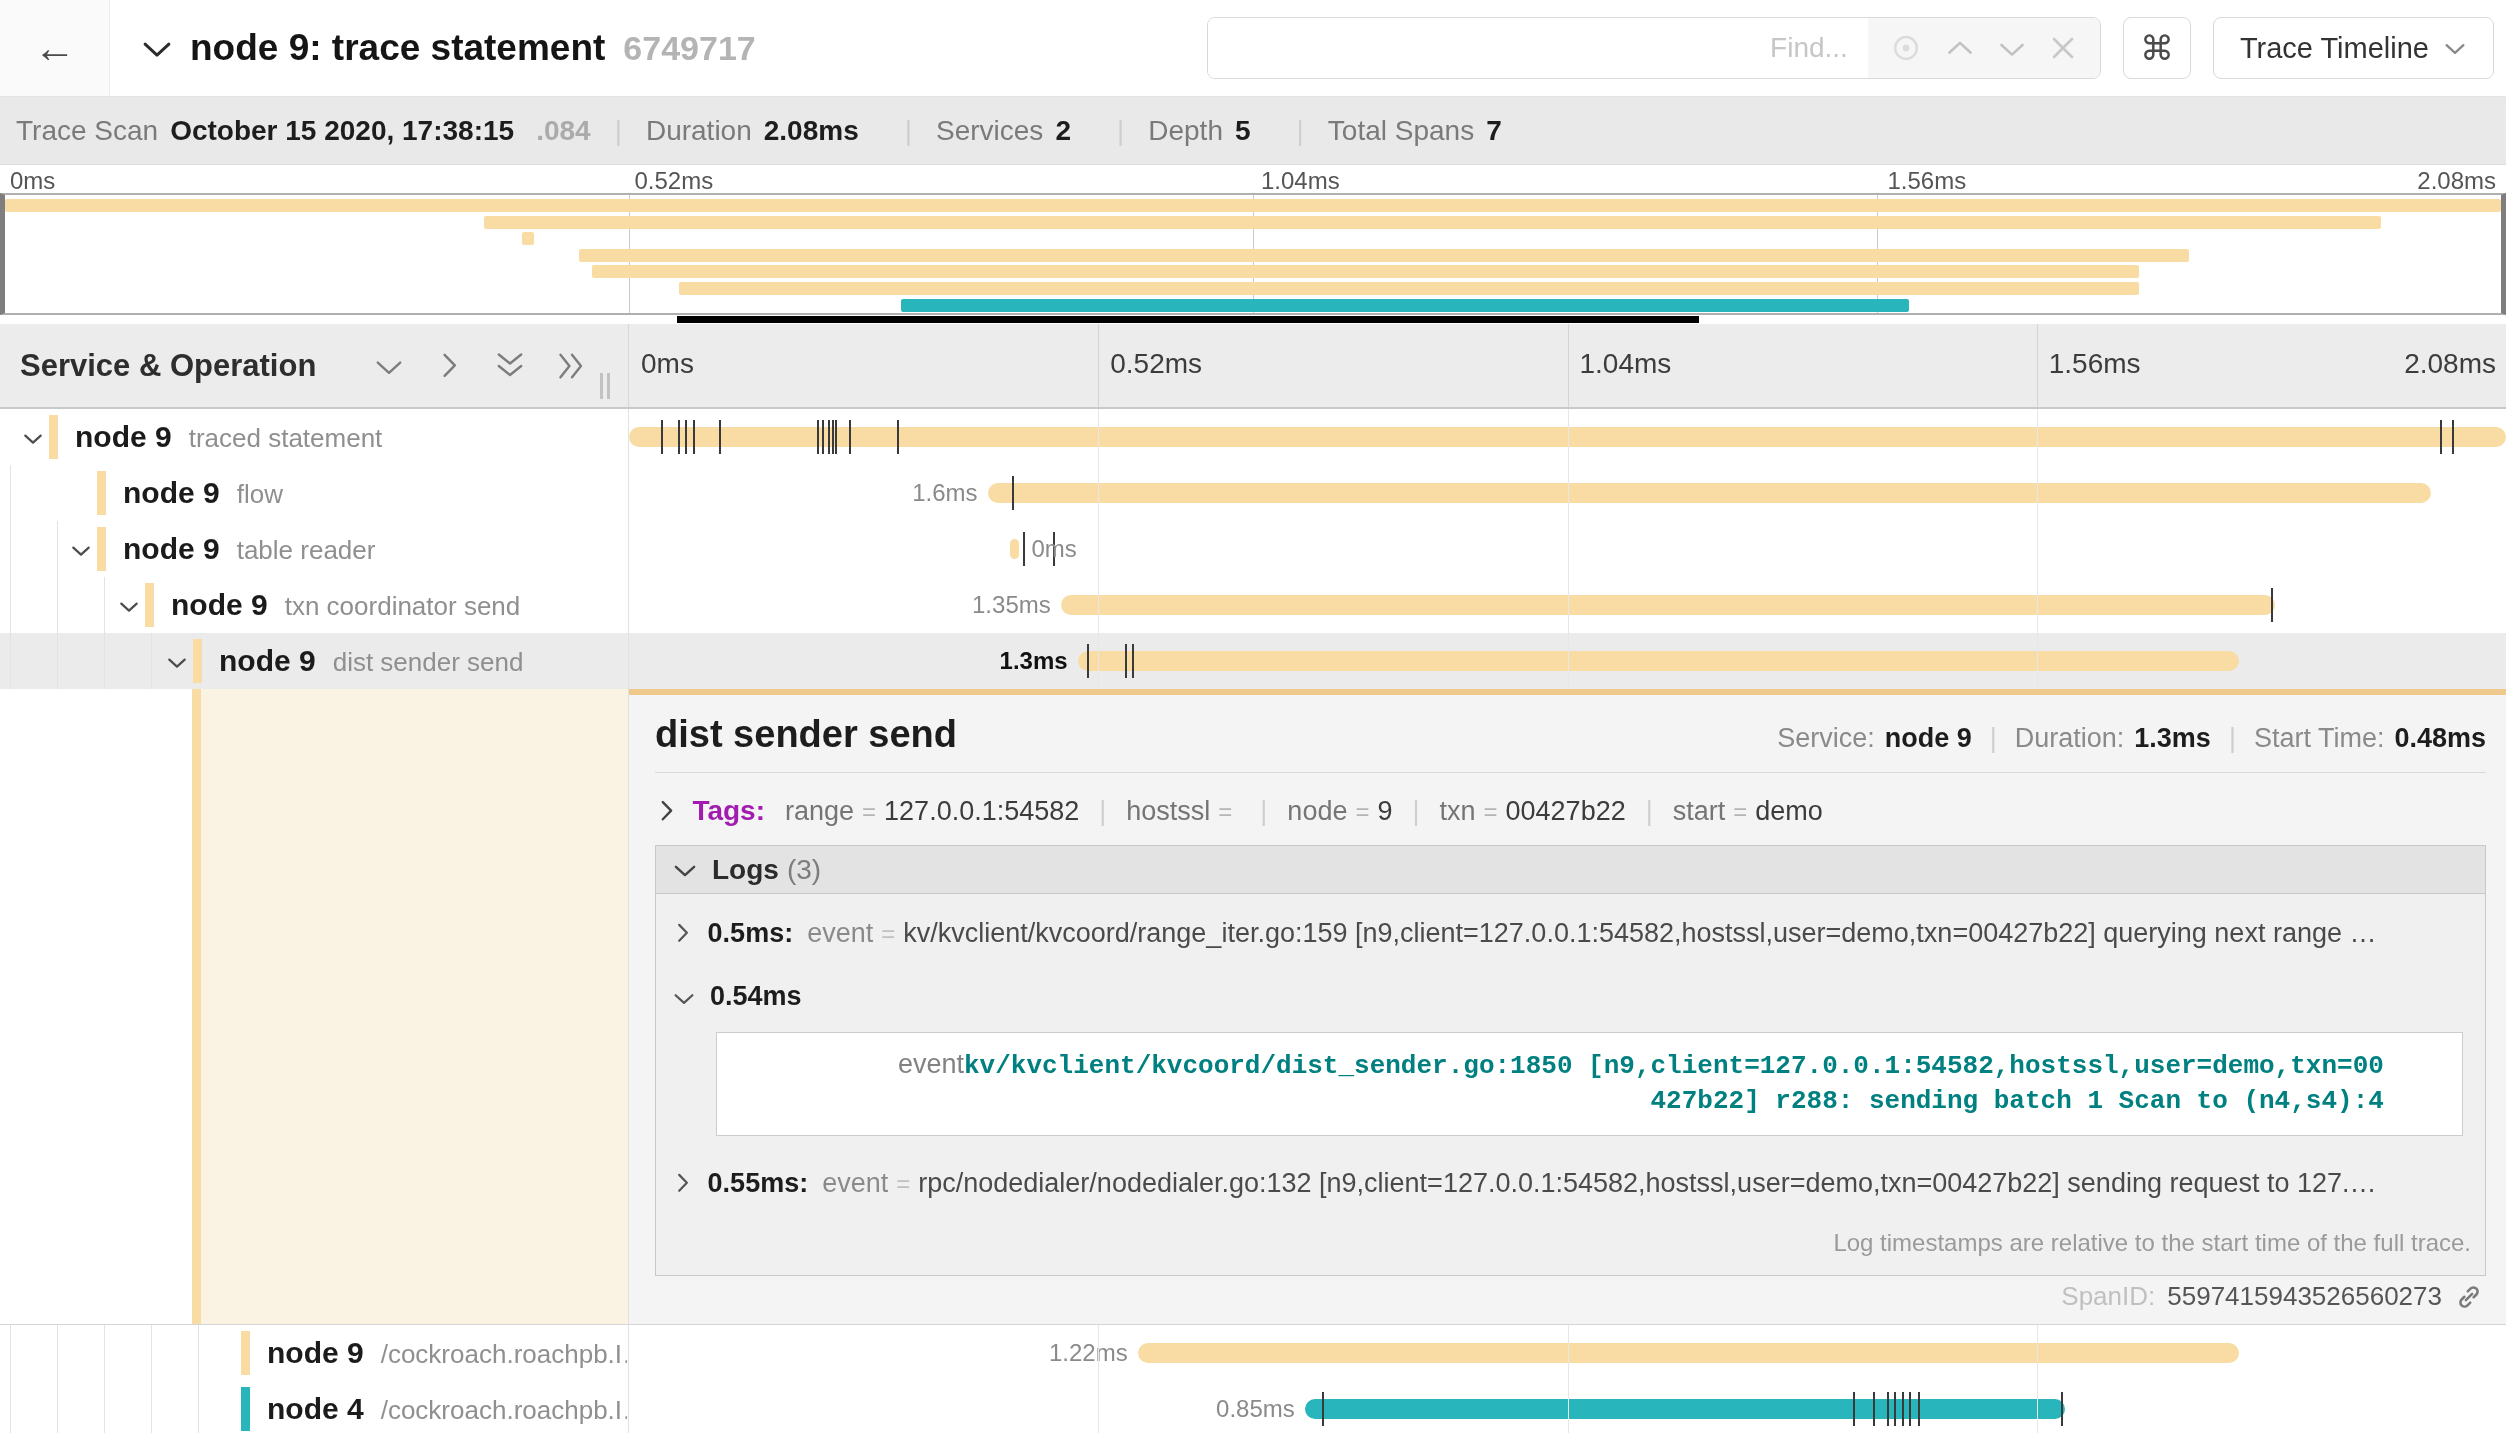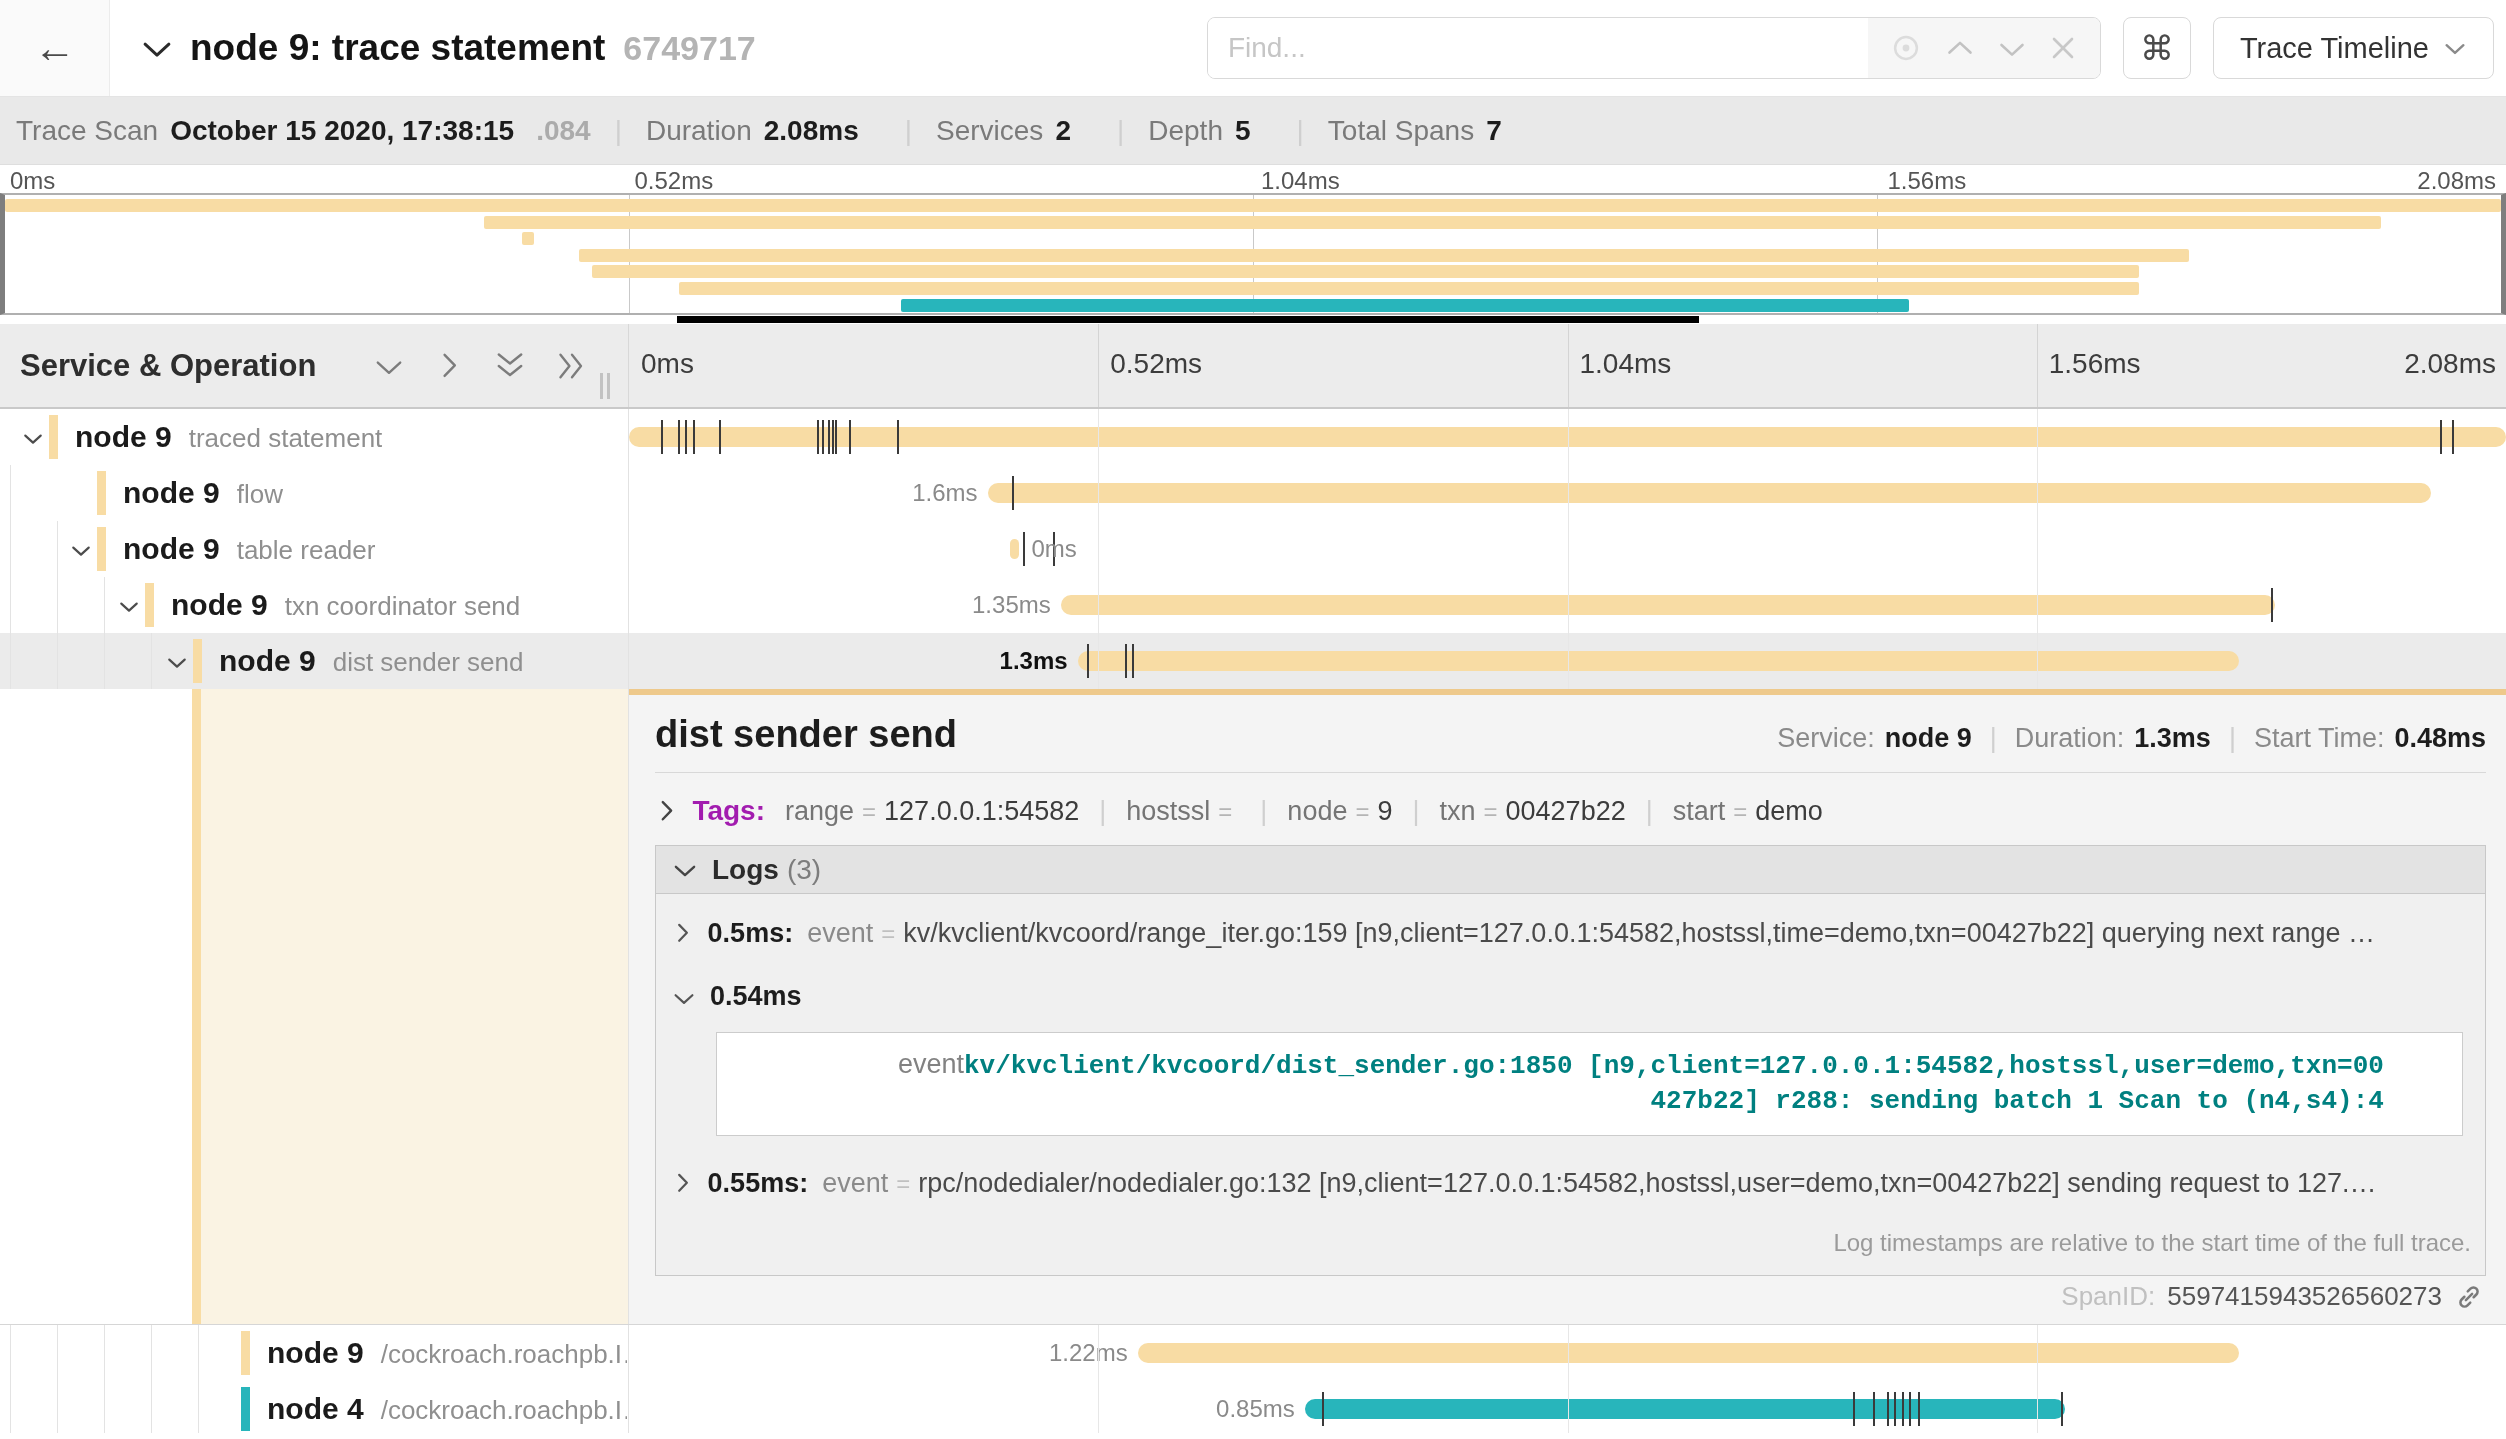"Find..." .find { text-align: none -> right }
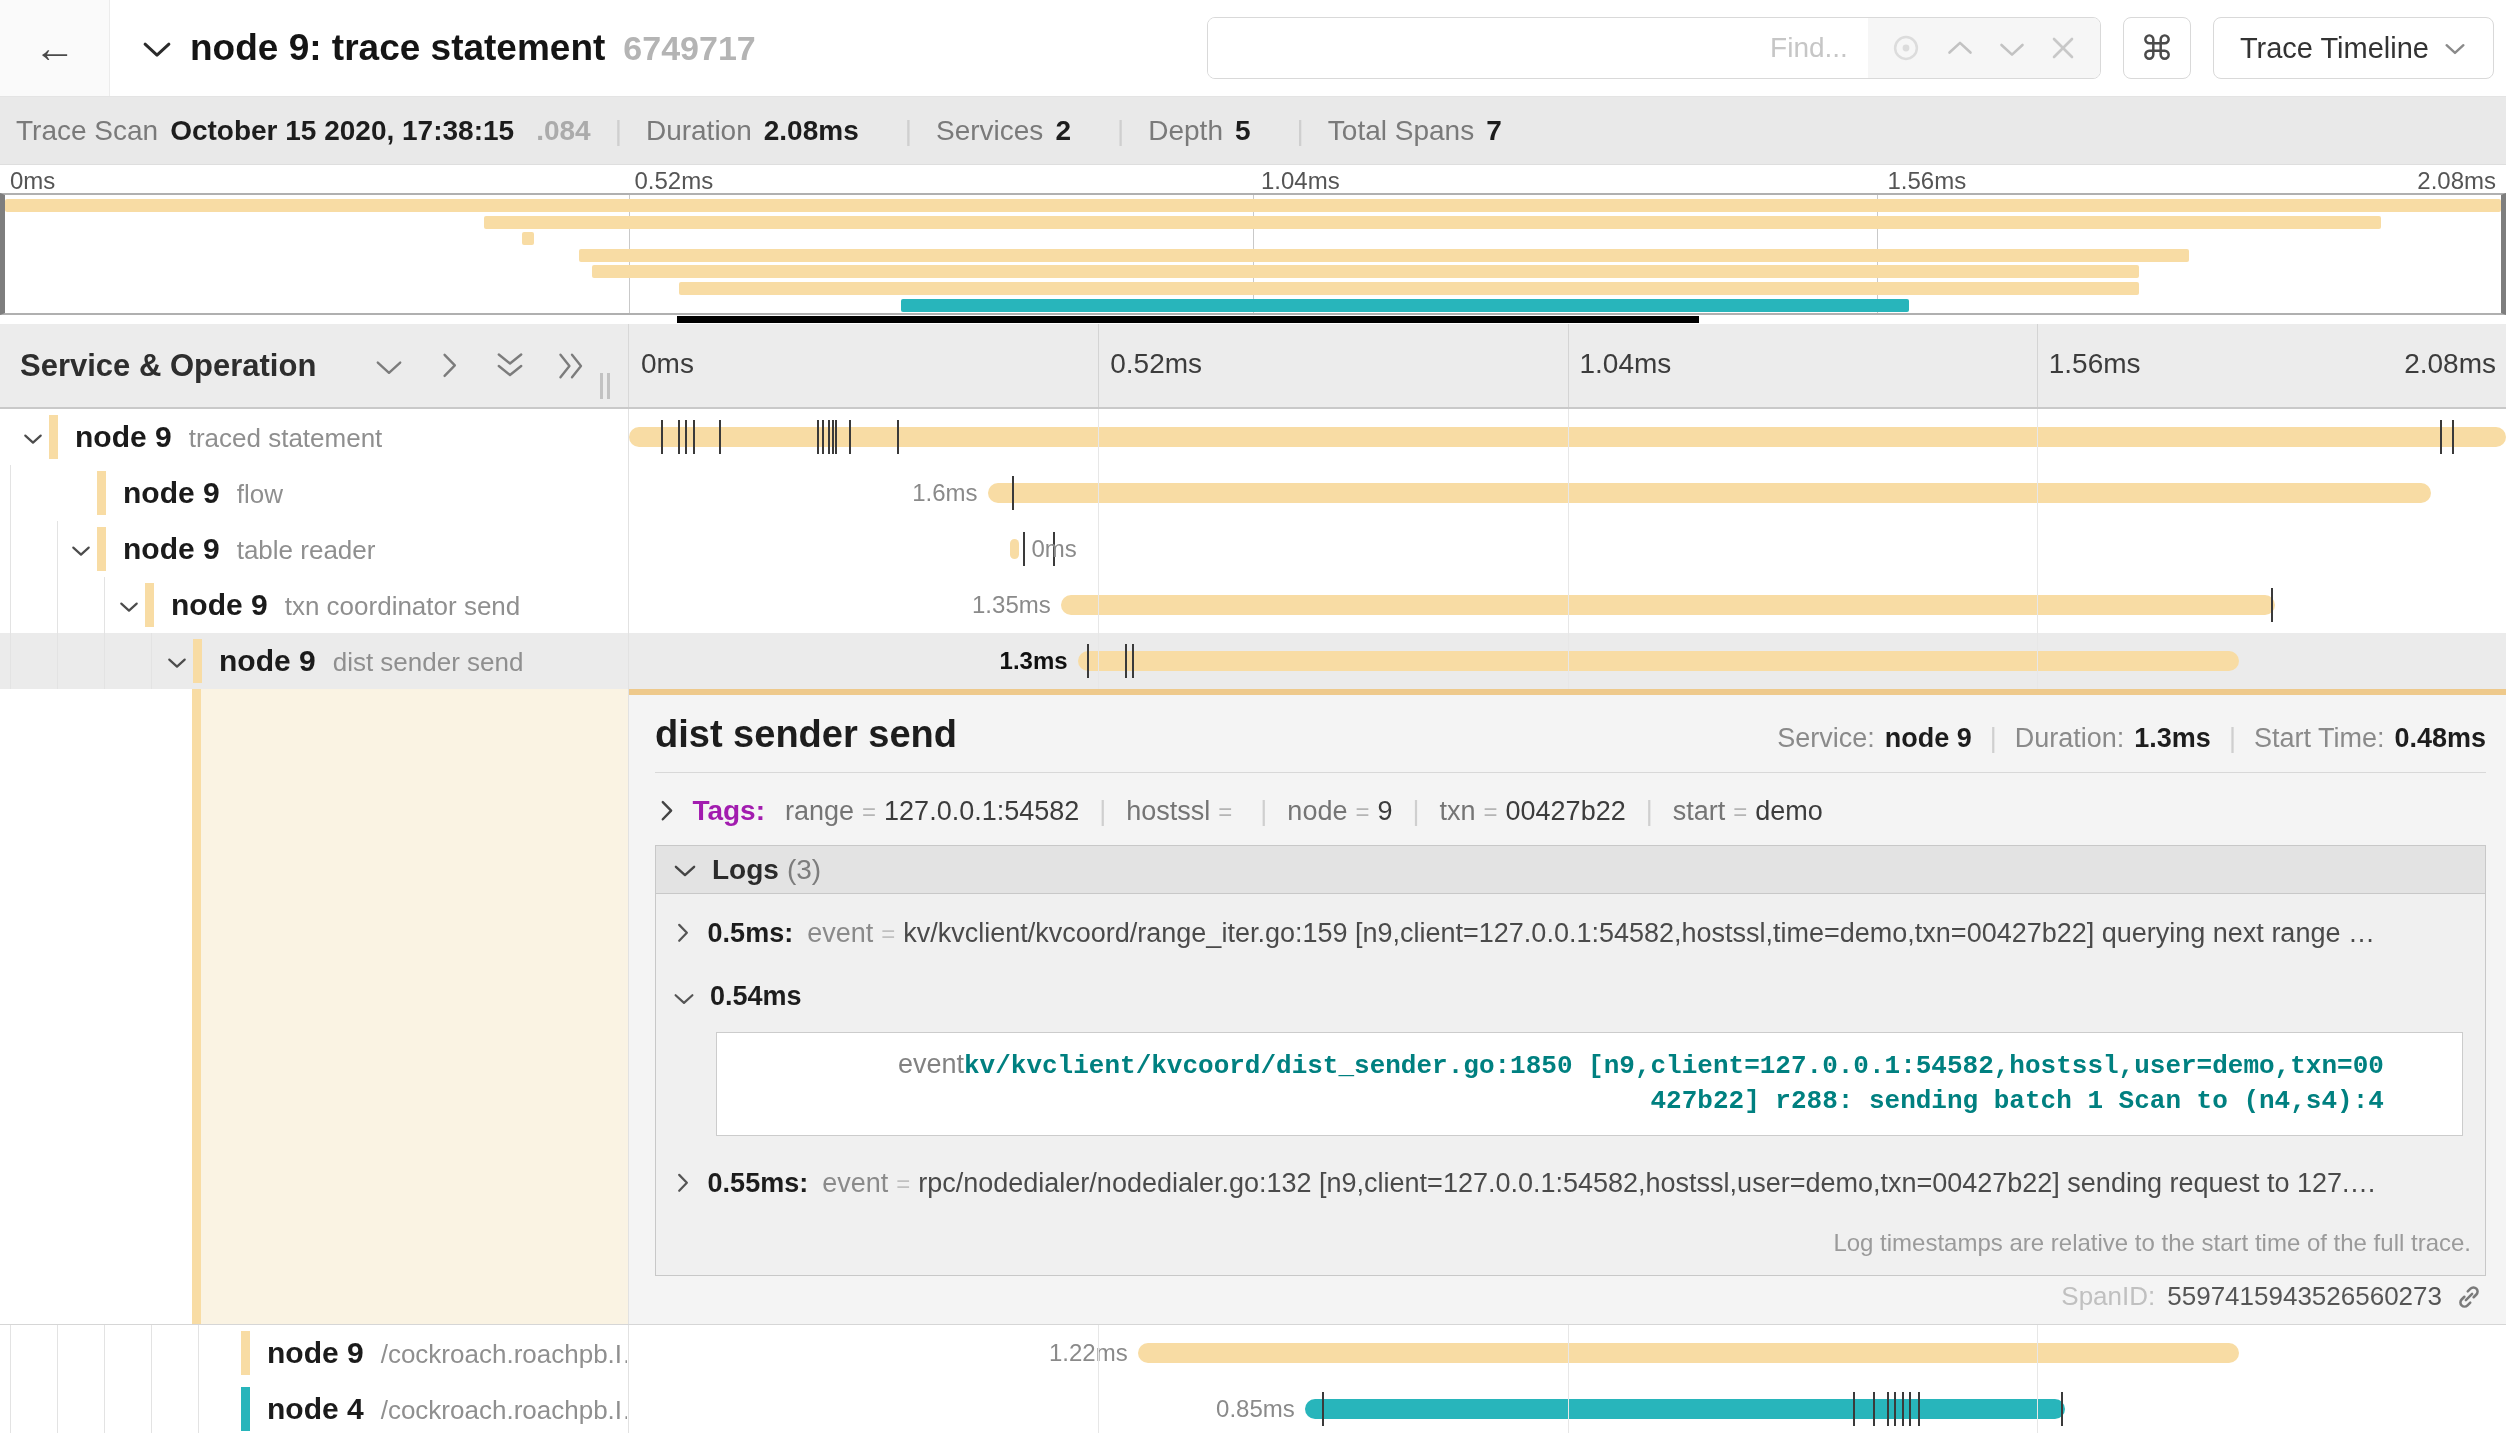"kv/kvclient/kvcoord/range_iter.go:159" span.logv { text: 127.0.0.1:54582,hostssl,time -> 127.0.0.1:54582,hostssl,user }
